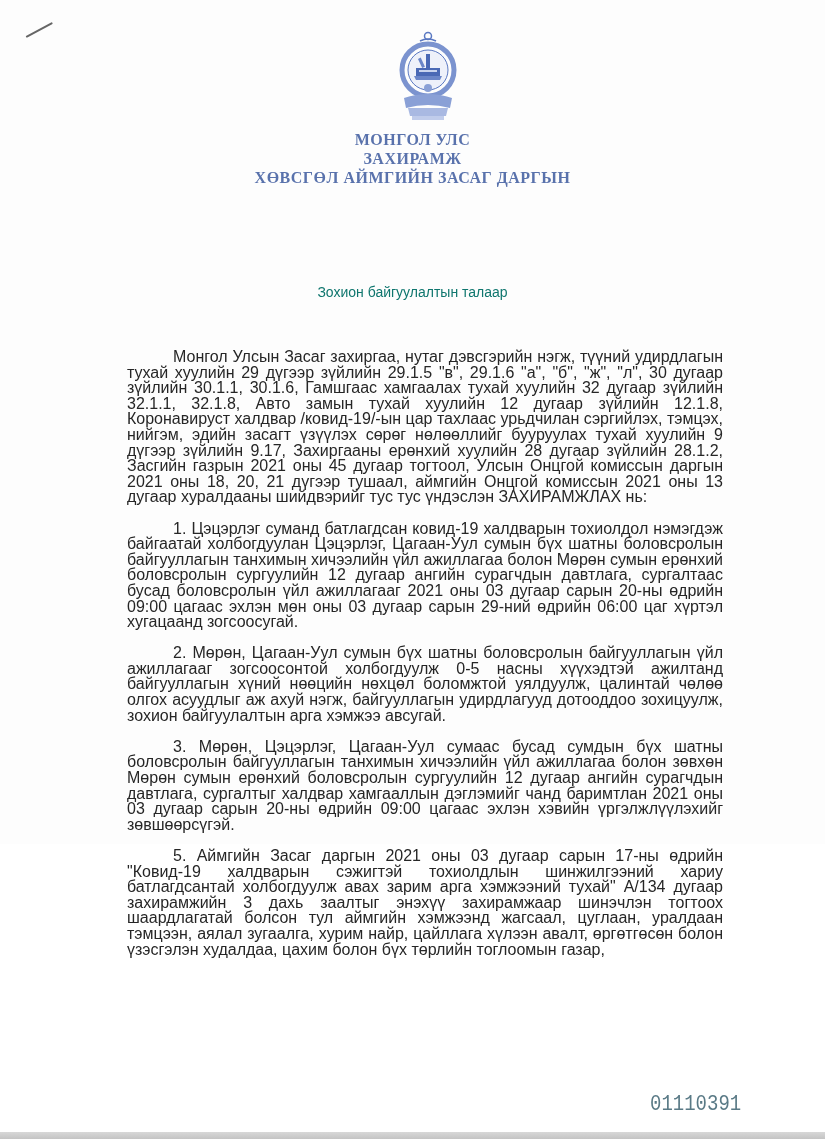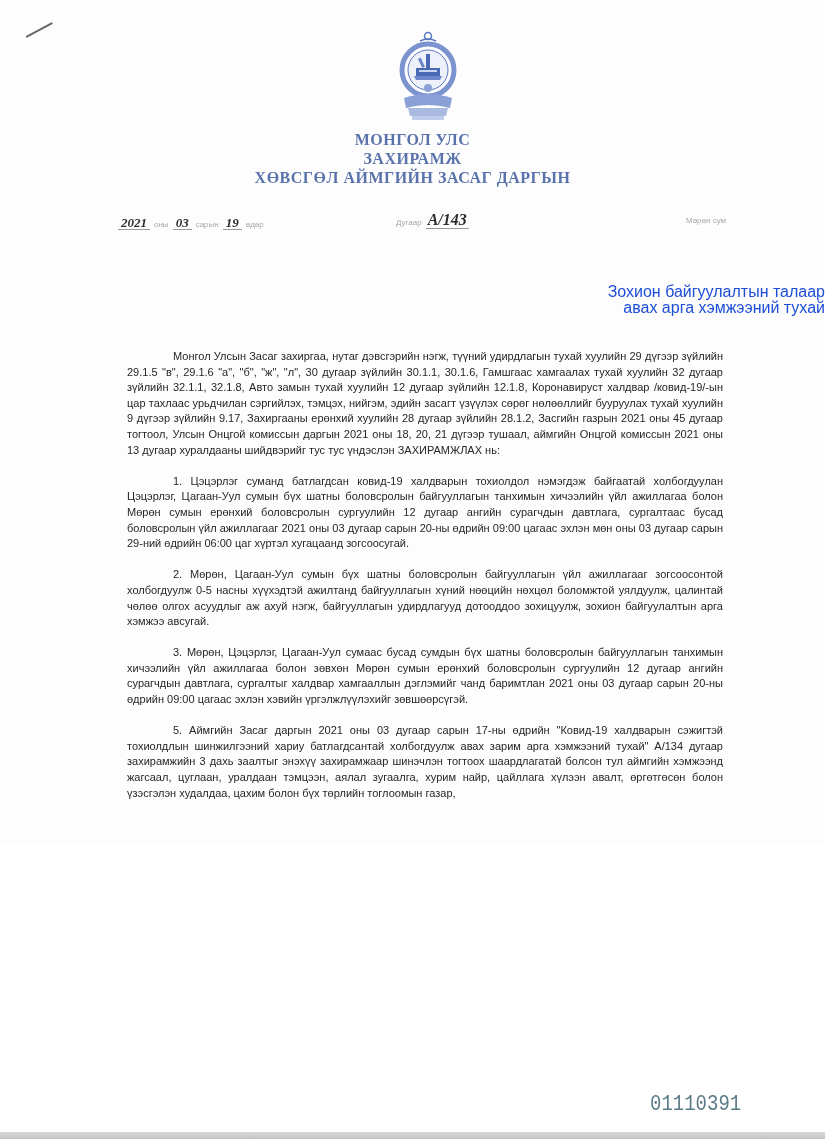"2021 оны 03 сарын 19" div.meta-row { html: <div> <div> <span>2021</span><span>оны</span><span>03</span><span>сарын</span><span>19</span><span>өдөр</span> </div> <div> <span>Дугаар</span><span>А/143</span> </div> <div>Мөрөн сум</div> </div> -> none }
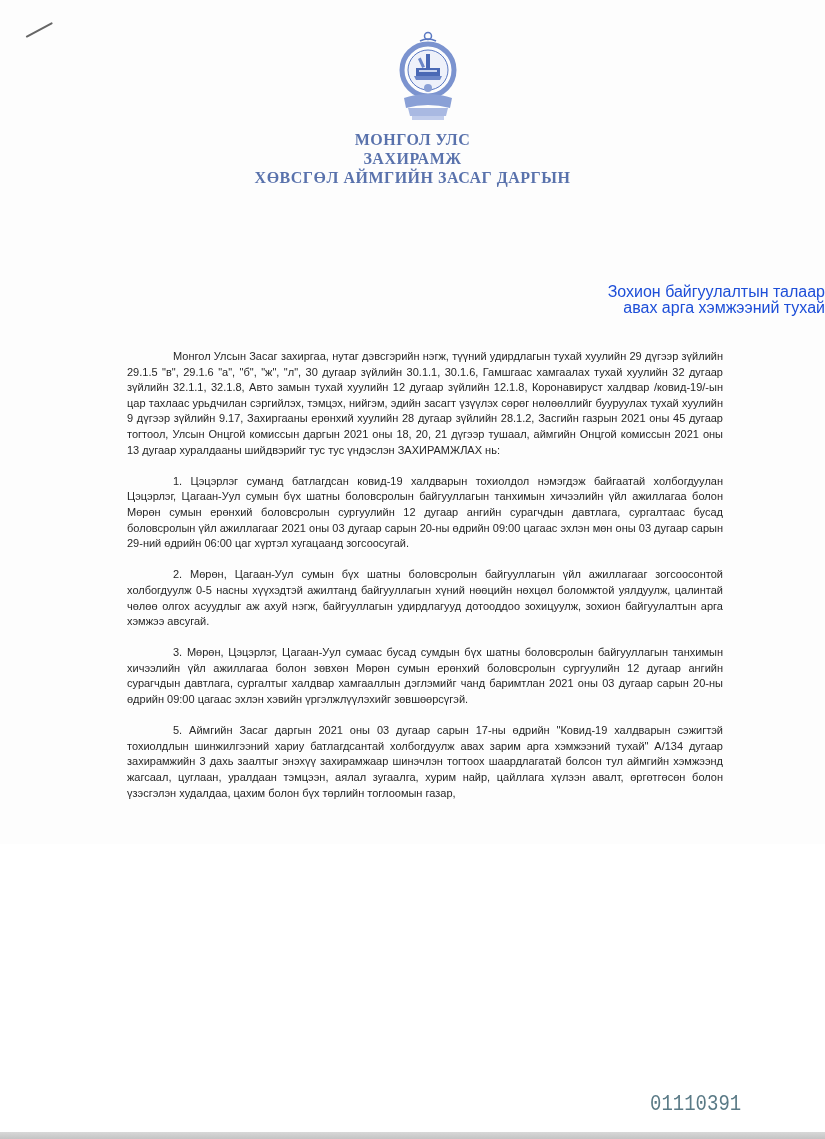"Зохион байгуулалтын талаар" .title { color: #1d4ed8 -> #0f766e; font-size: 16px -> 14px; text-align: right -> center }
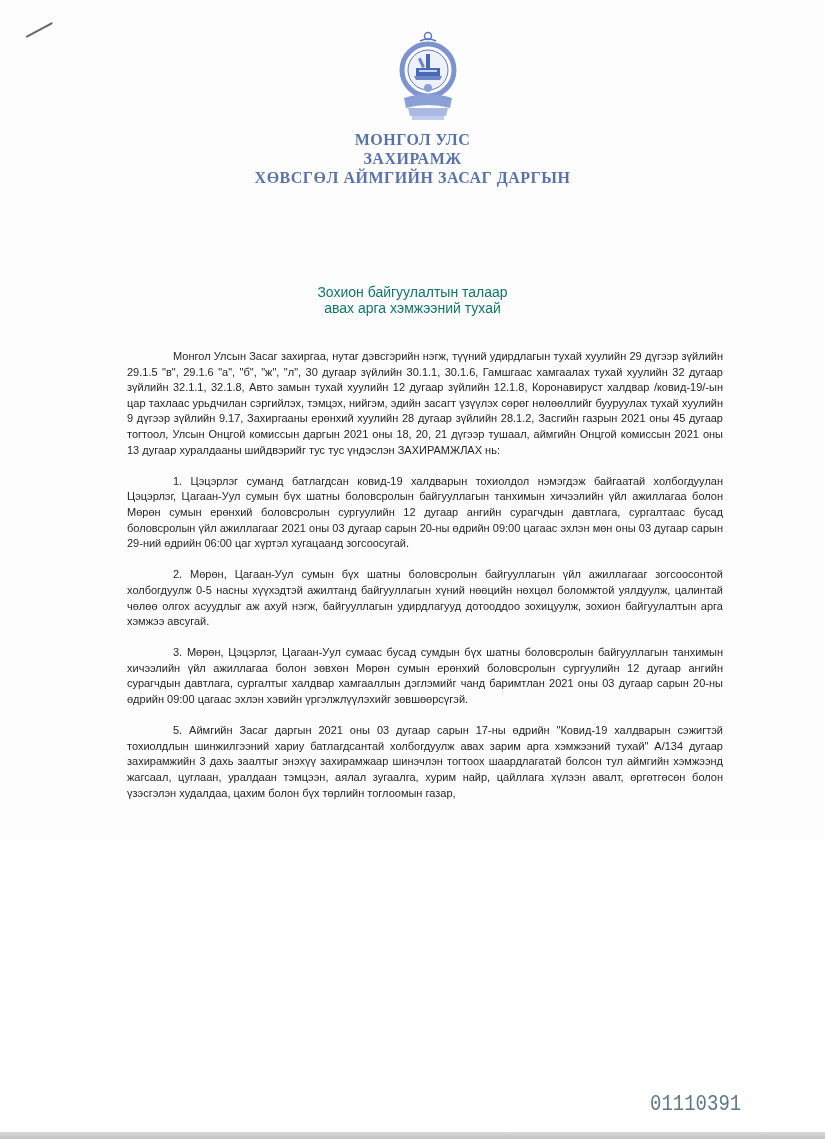"авах арга хэмжээний тухай" div { html: <div>авах арга хэмжээний тухай</div> -> none }
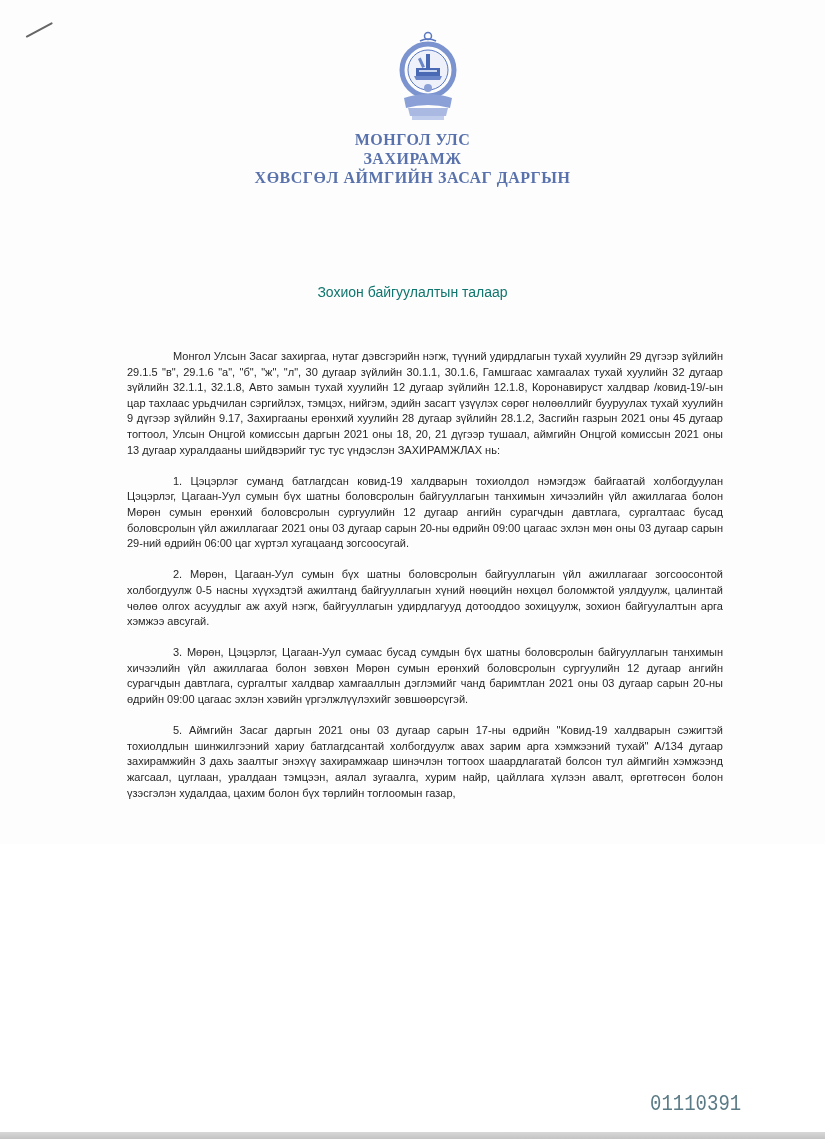"Монгол Улсын Засаг захиргаа, нутаг" .body-text { font-size: 11px -> 16px }
